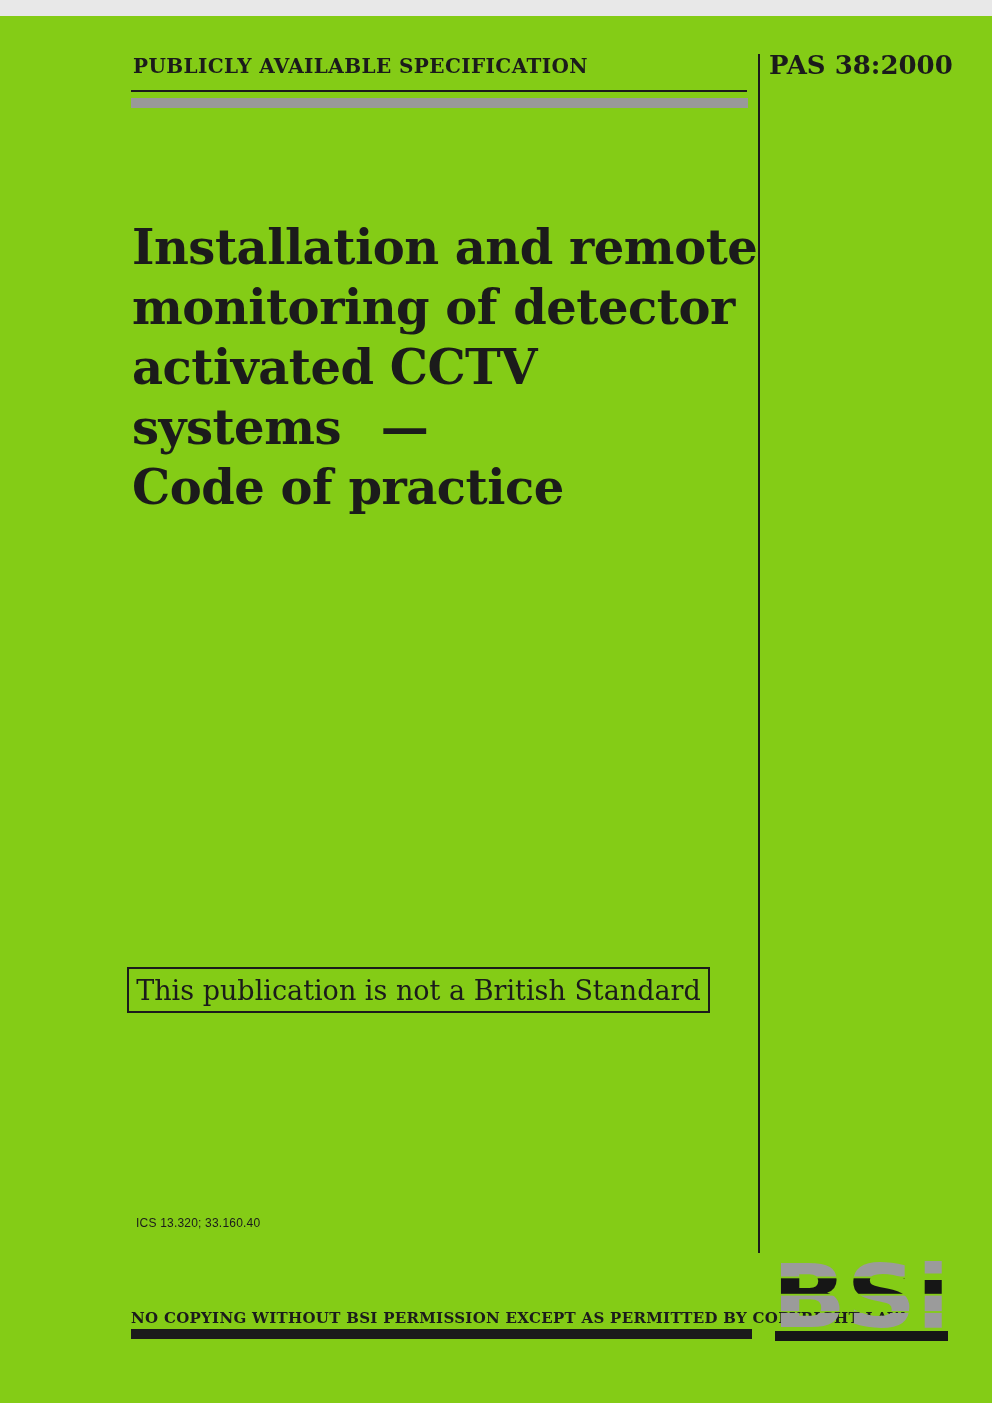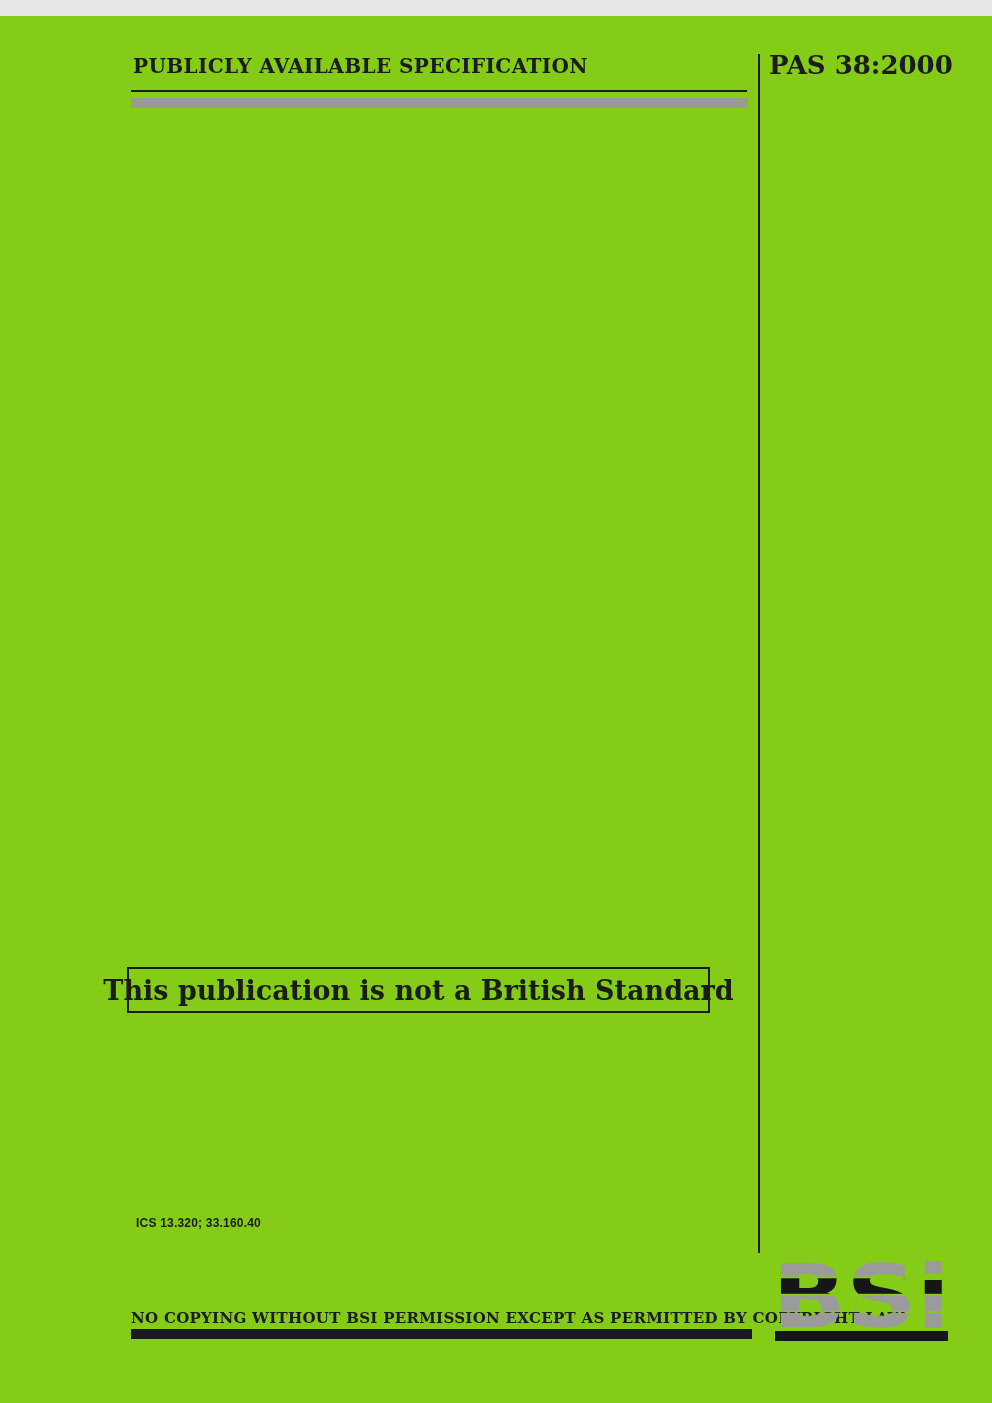"Installation and remote" h1.title { html: none -> <h1> <div>Installation and remote</div> <div>monitoring of detector</div> <div>activated CCTV</div> <div>systems —</div> <div>Code of practice</div> </h1> }
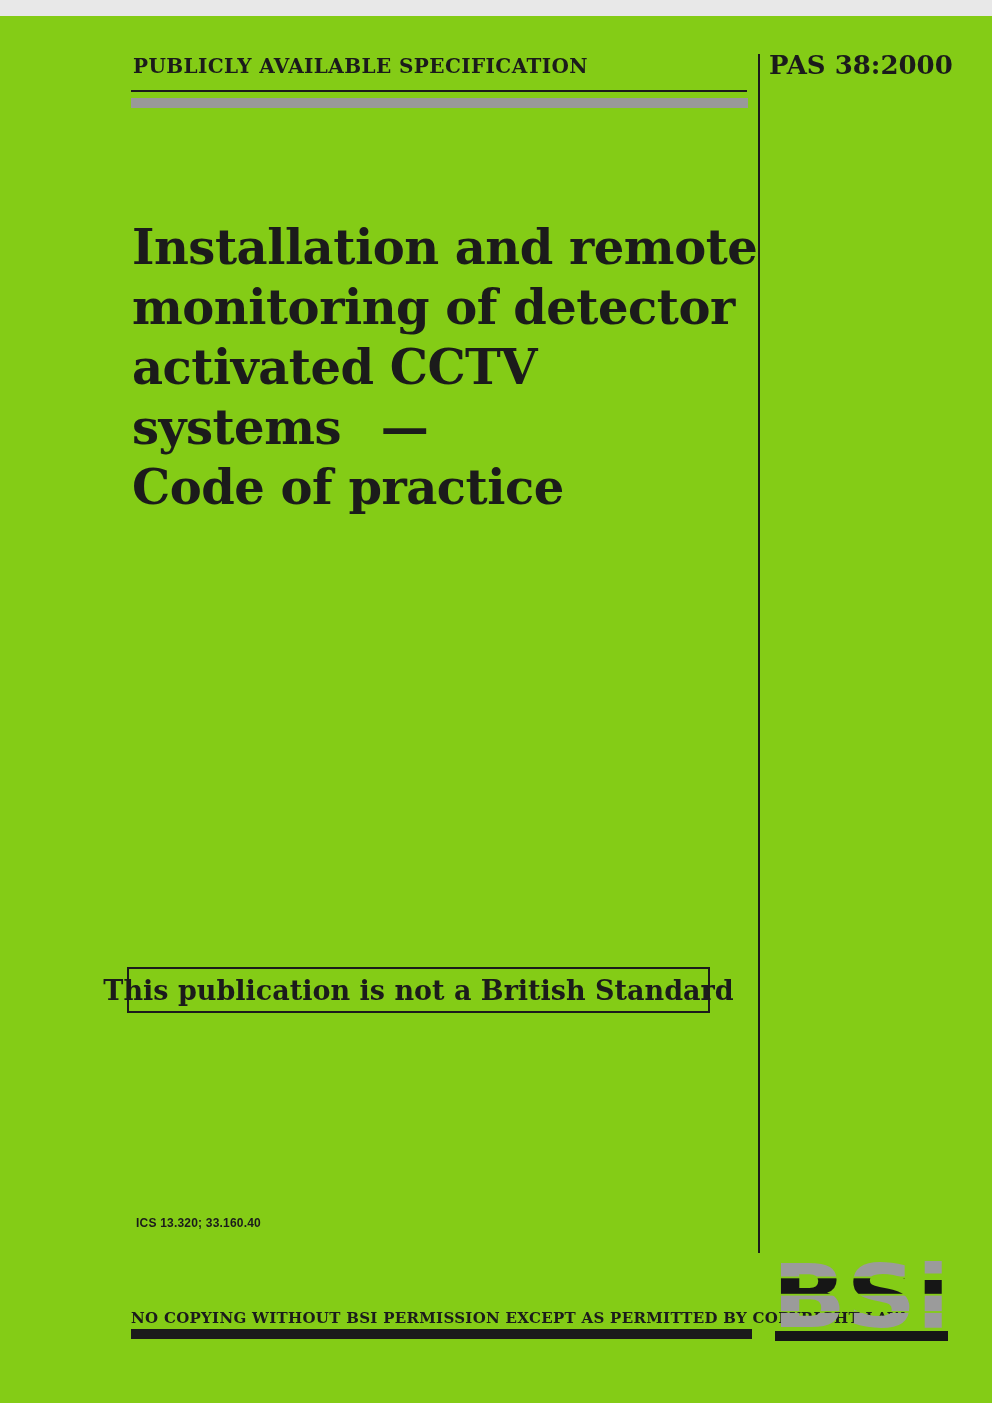"This publication is not a" .notice-box { font-weight: bold -> normal }
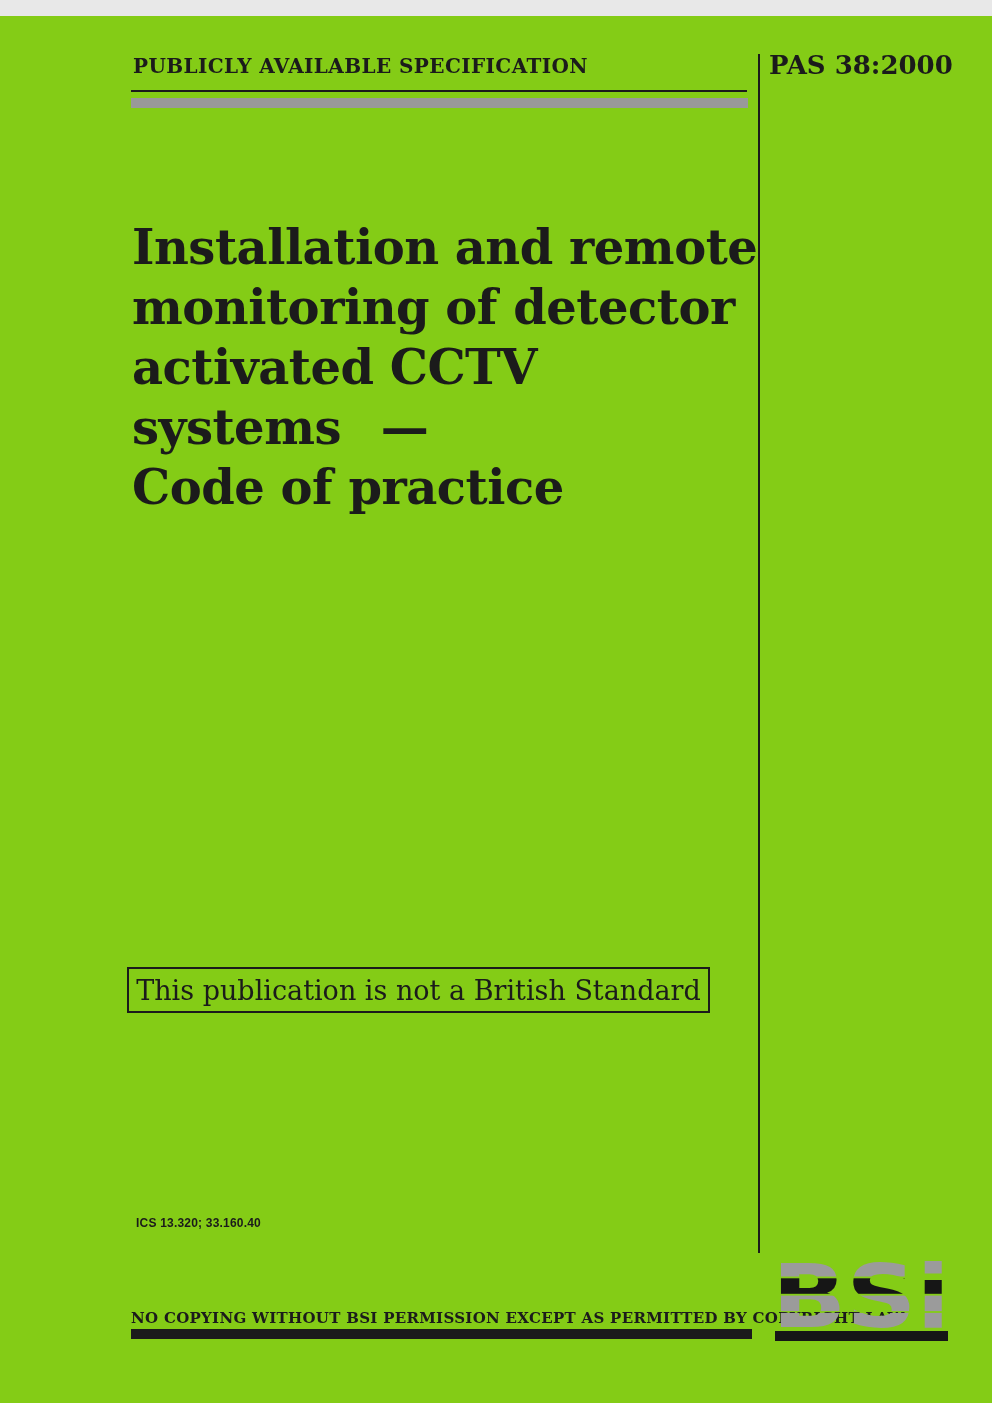"ICS 13.320; 33.160.40" .ics { font-weight: bold -> normal }
